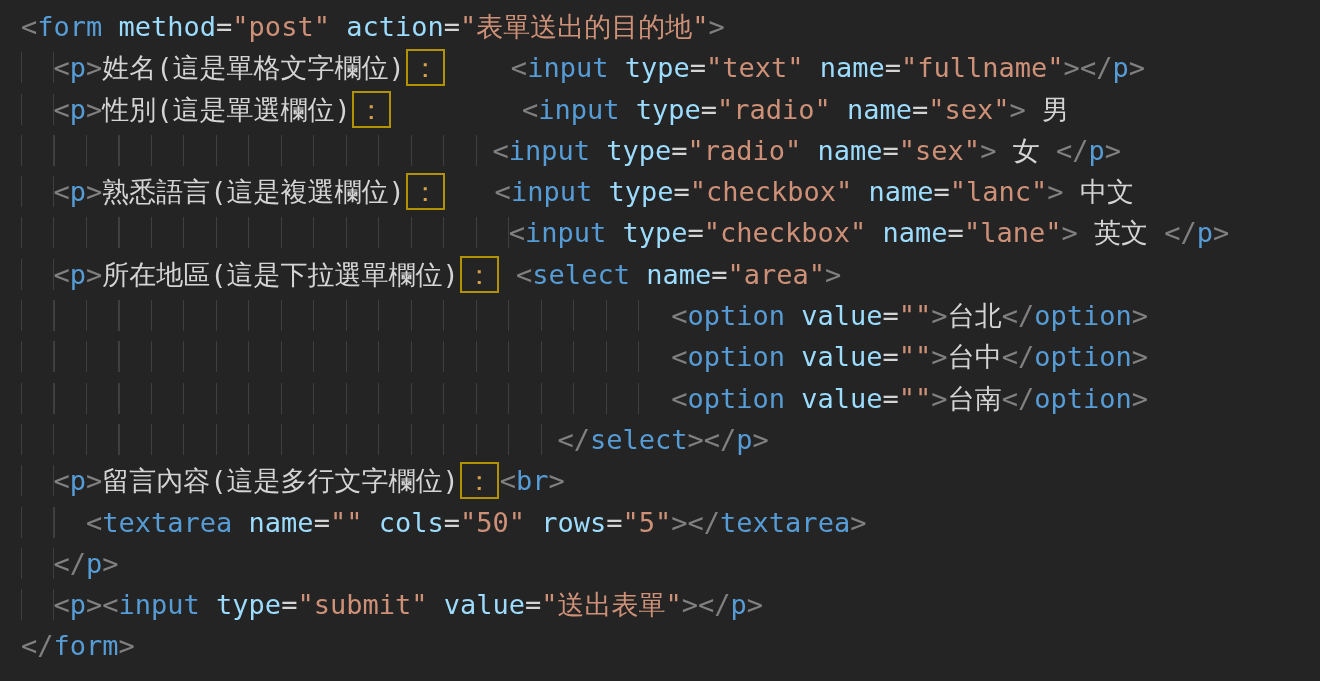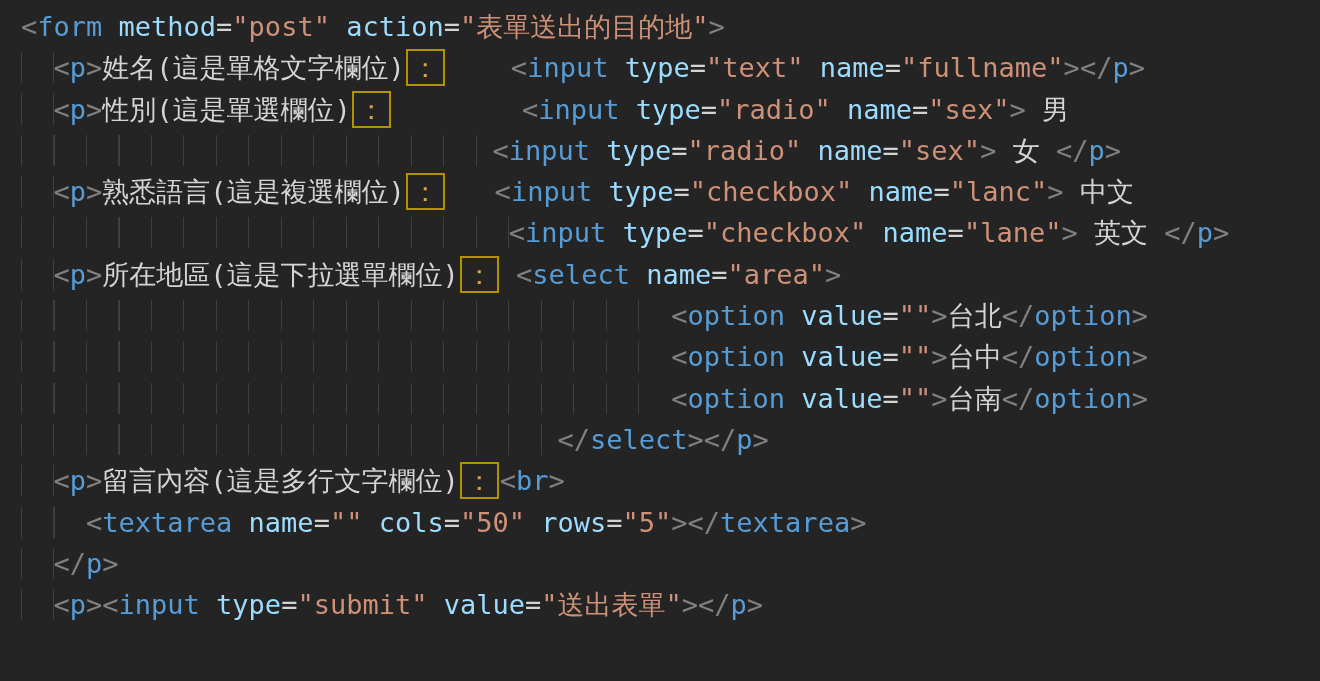"</form>" div.line { html: none -> <div><span>&lt;/</span><span>form</span><span>&gt;</span></div> }
